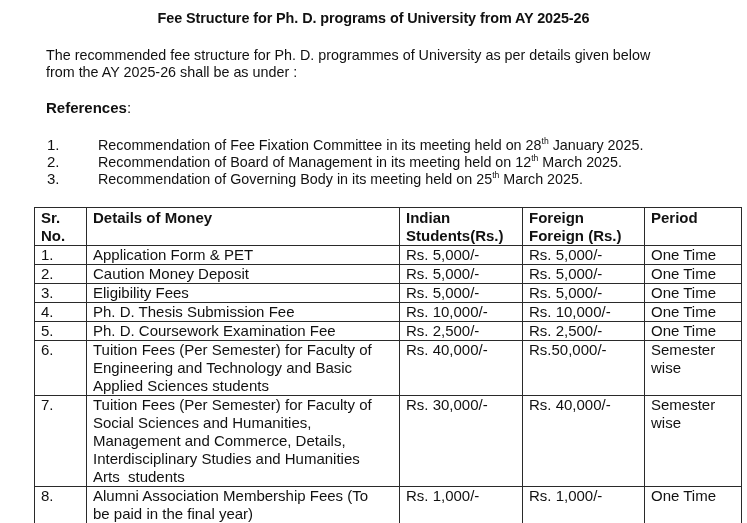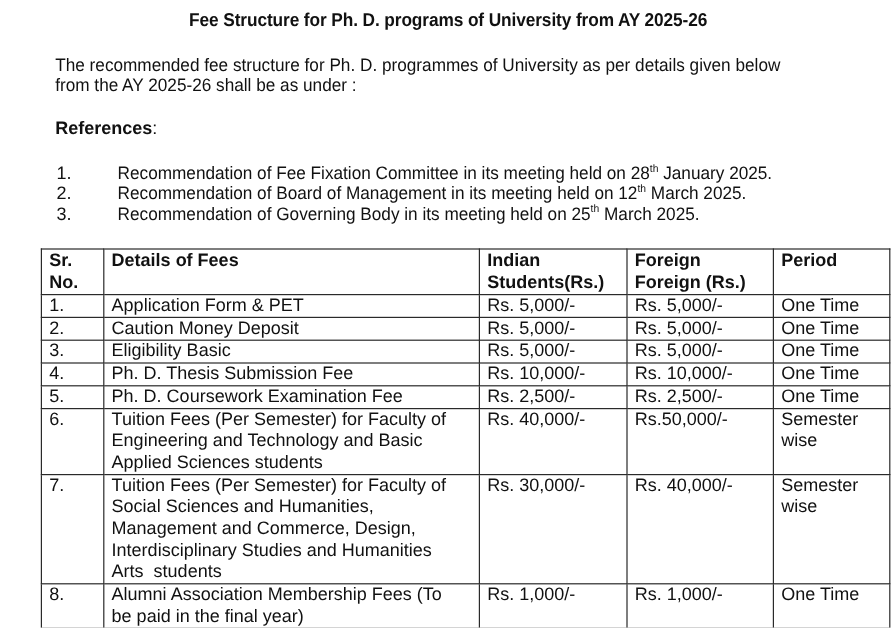"Details of Fees" th.c-det { text: Fees -> Money }
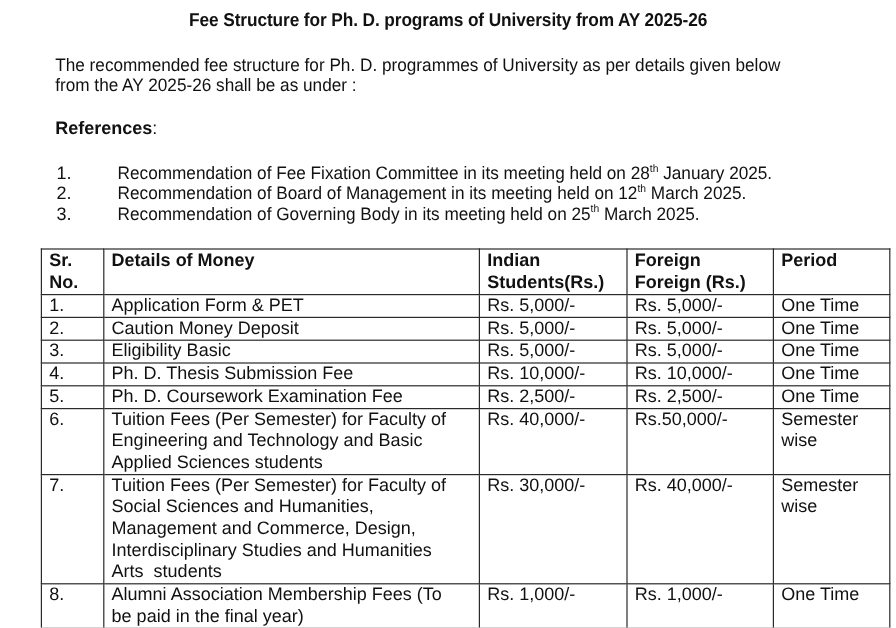"Eligibility Basic" td { text: Basic -> Fees }
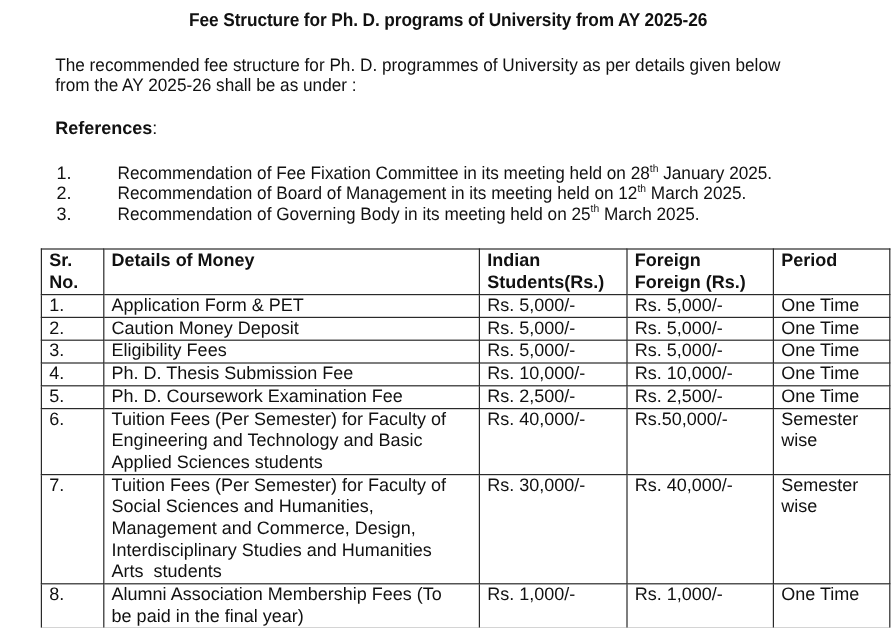"Management and Commerce, Design," div { text: Design -> Details }
